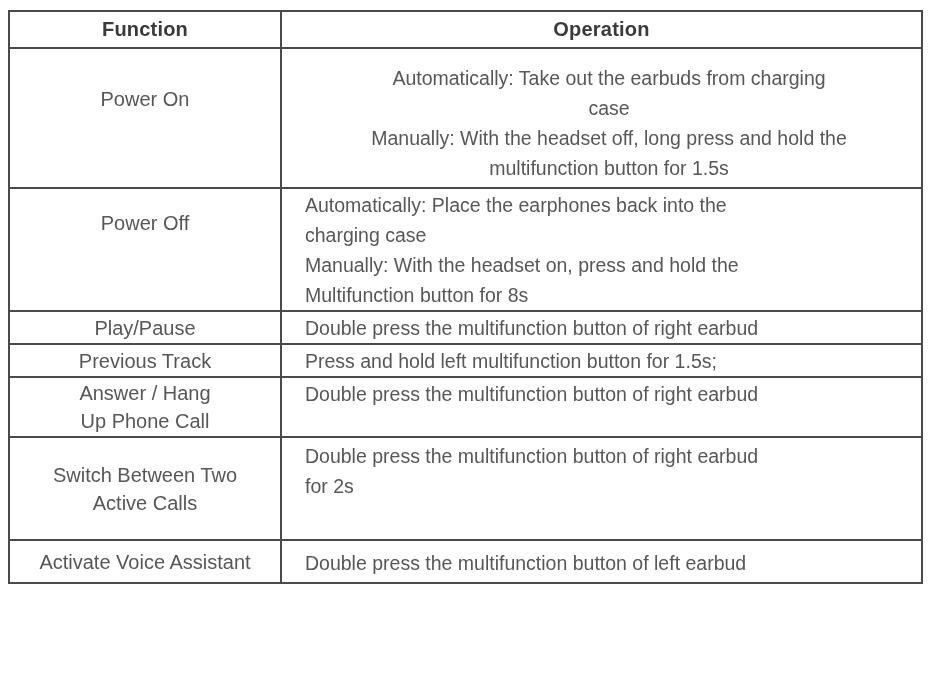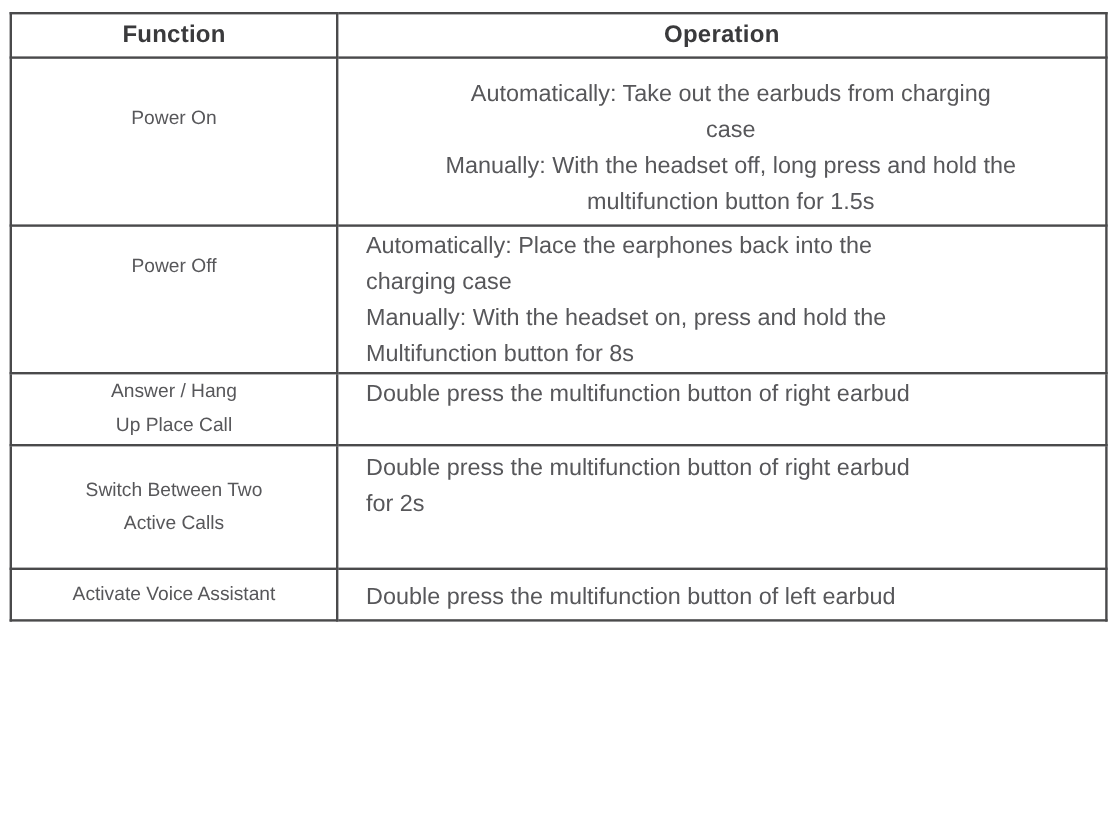"Power On" td.fn { font-size: 16px -> 20px }
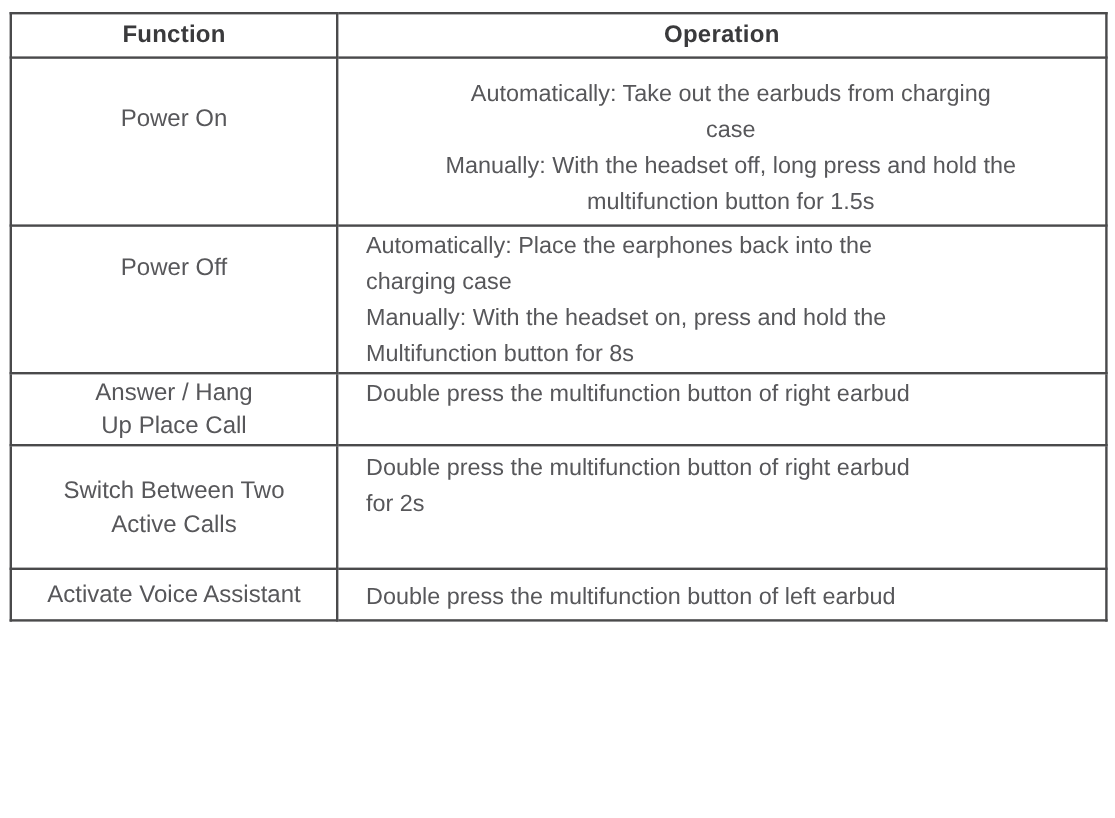"Play/Pause" tr.r-play { html: none -> <tr> <td>Play/Pause</td> <td>Double press the multifunction button of right earbud</td> </tr> }
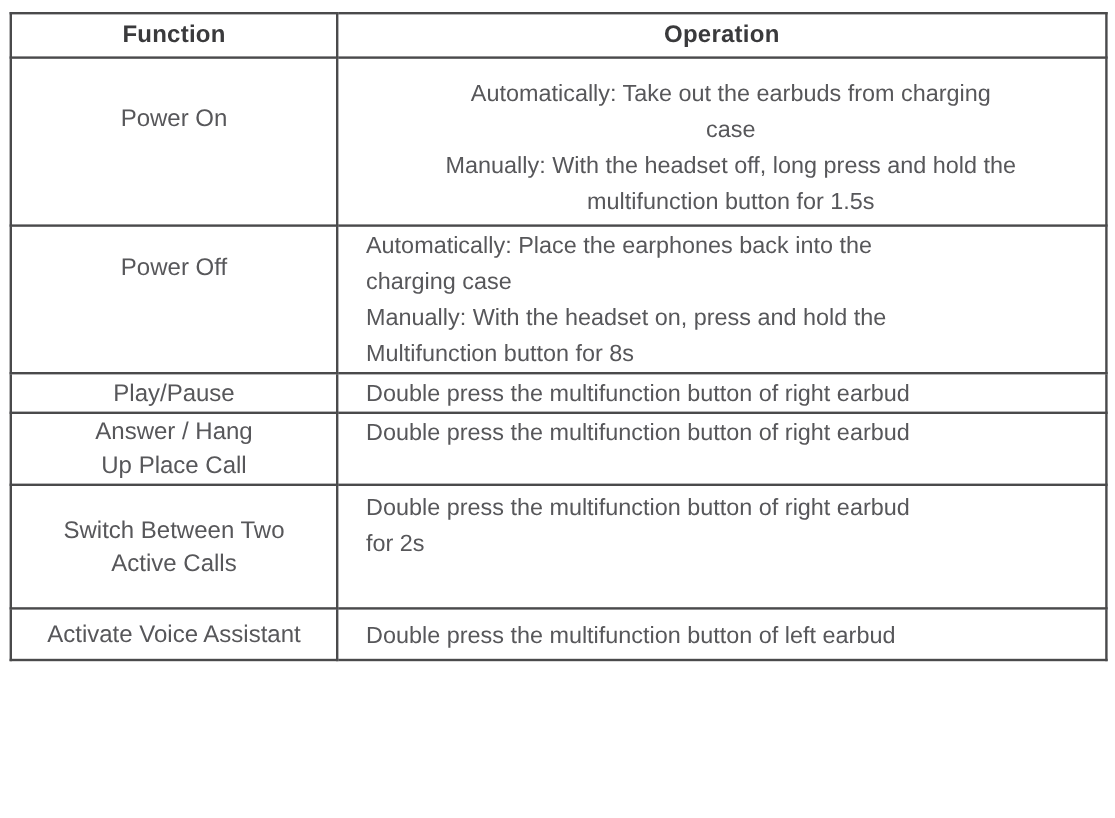"Previous Track" tr.r-prev { html: none -> <tr> <td>Previous Track</td> <td>Press and hold left multifunction button for 1.5s;</td> </tr> }
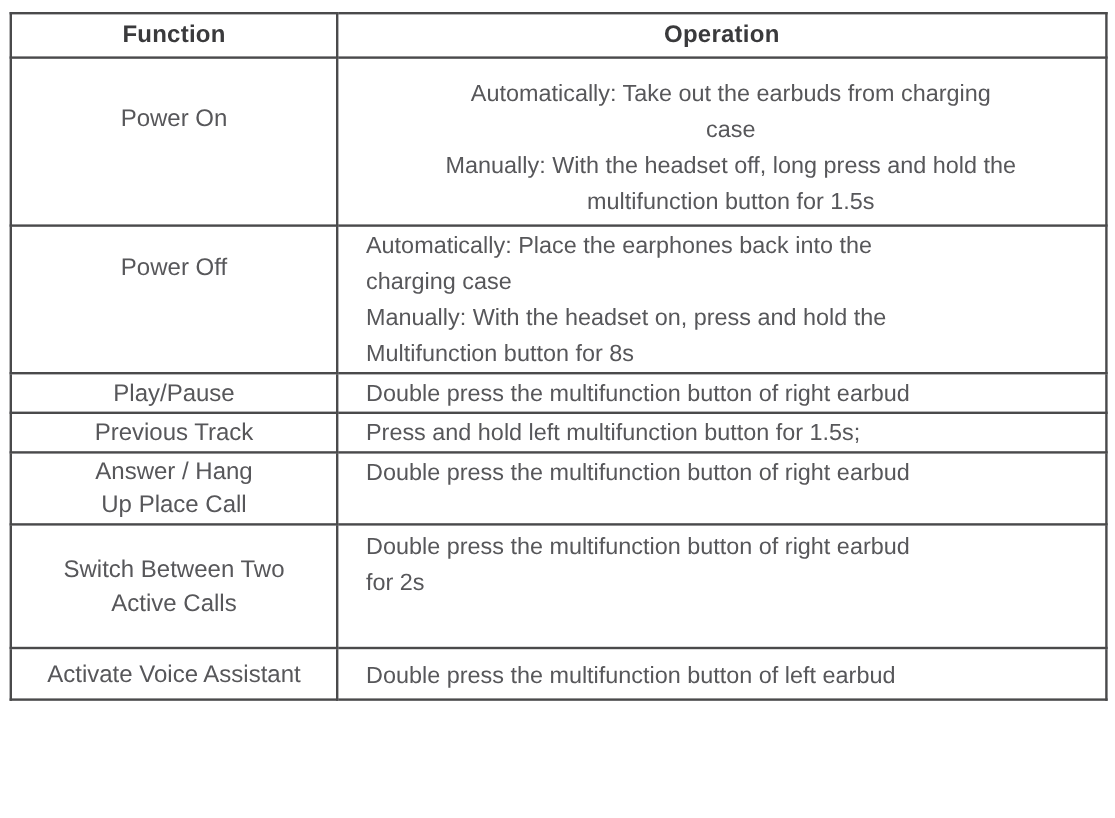"Answer / Hang" td.fn { text: Place -> Phone }
